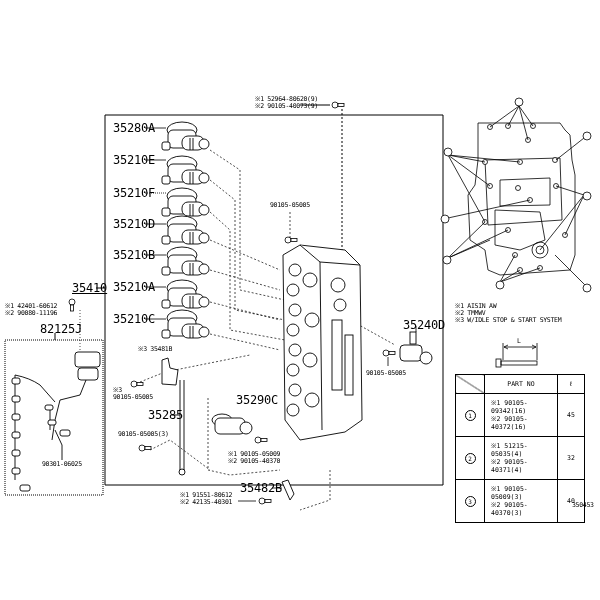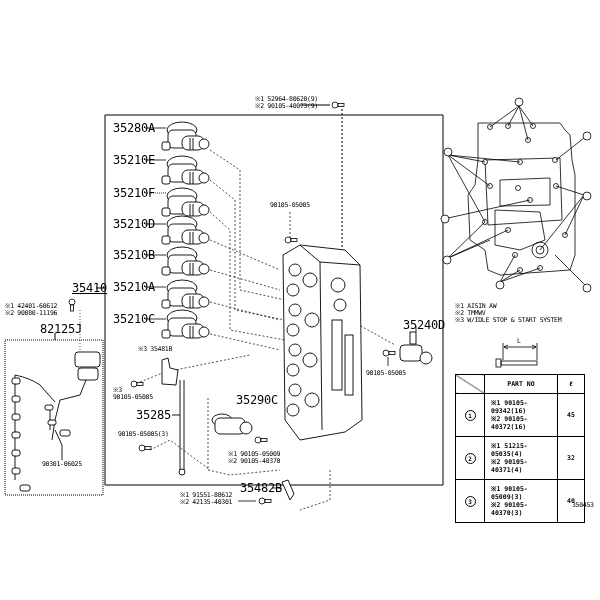"PART NO" .tbl td,.tbl th { font-weight: bold -> normal }
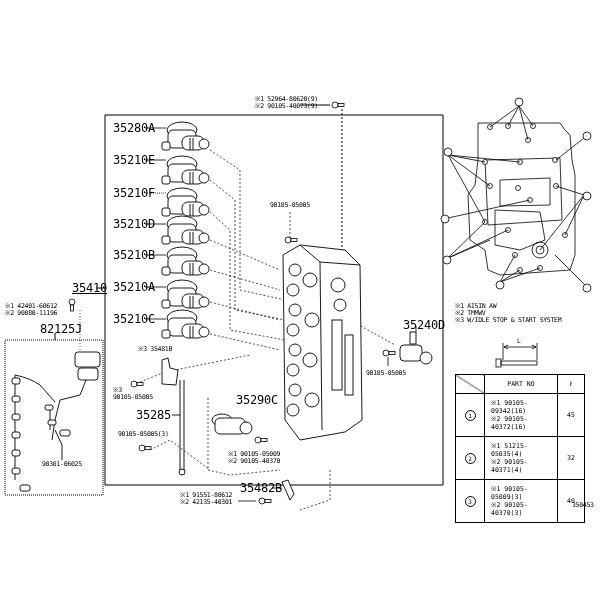"35285" div.lbl { left: 136px -> 148px }
